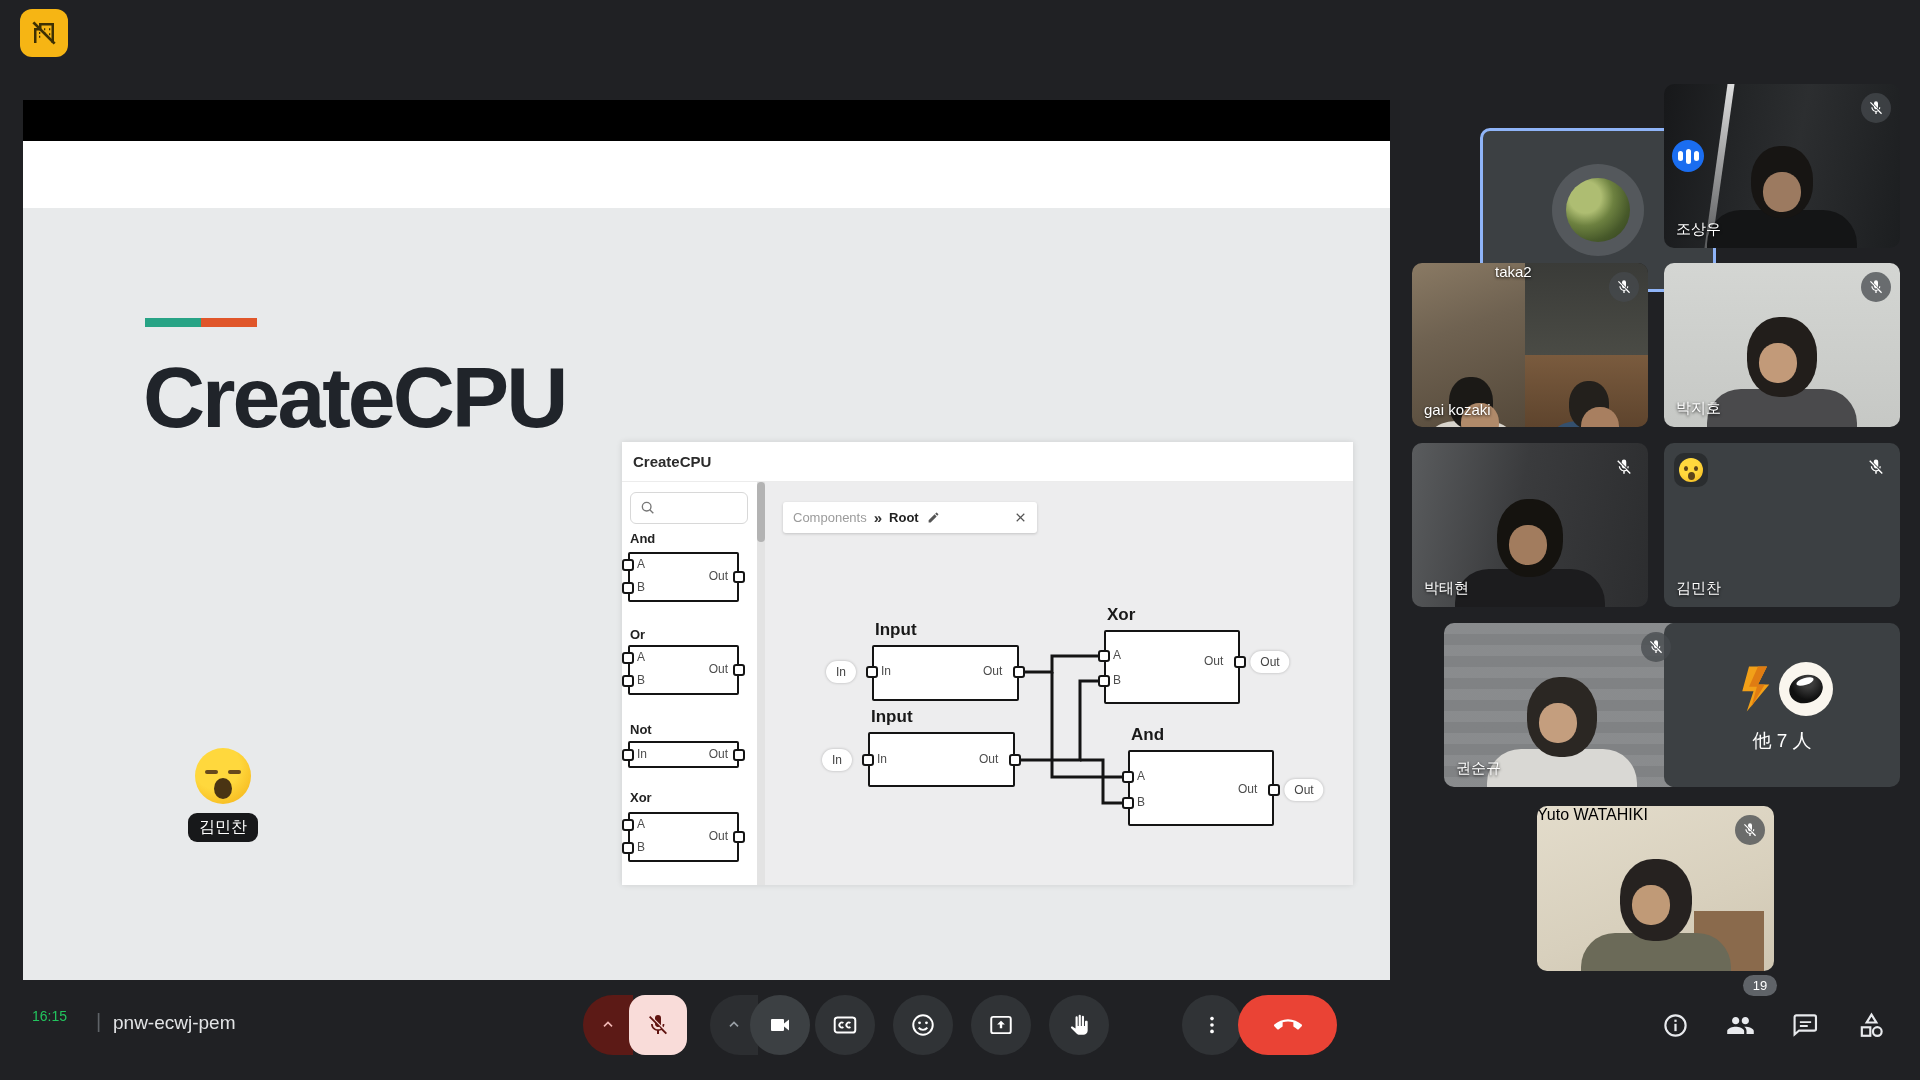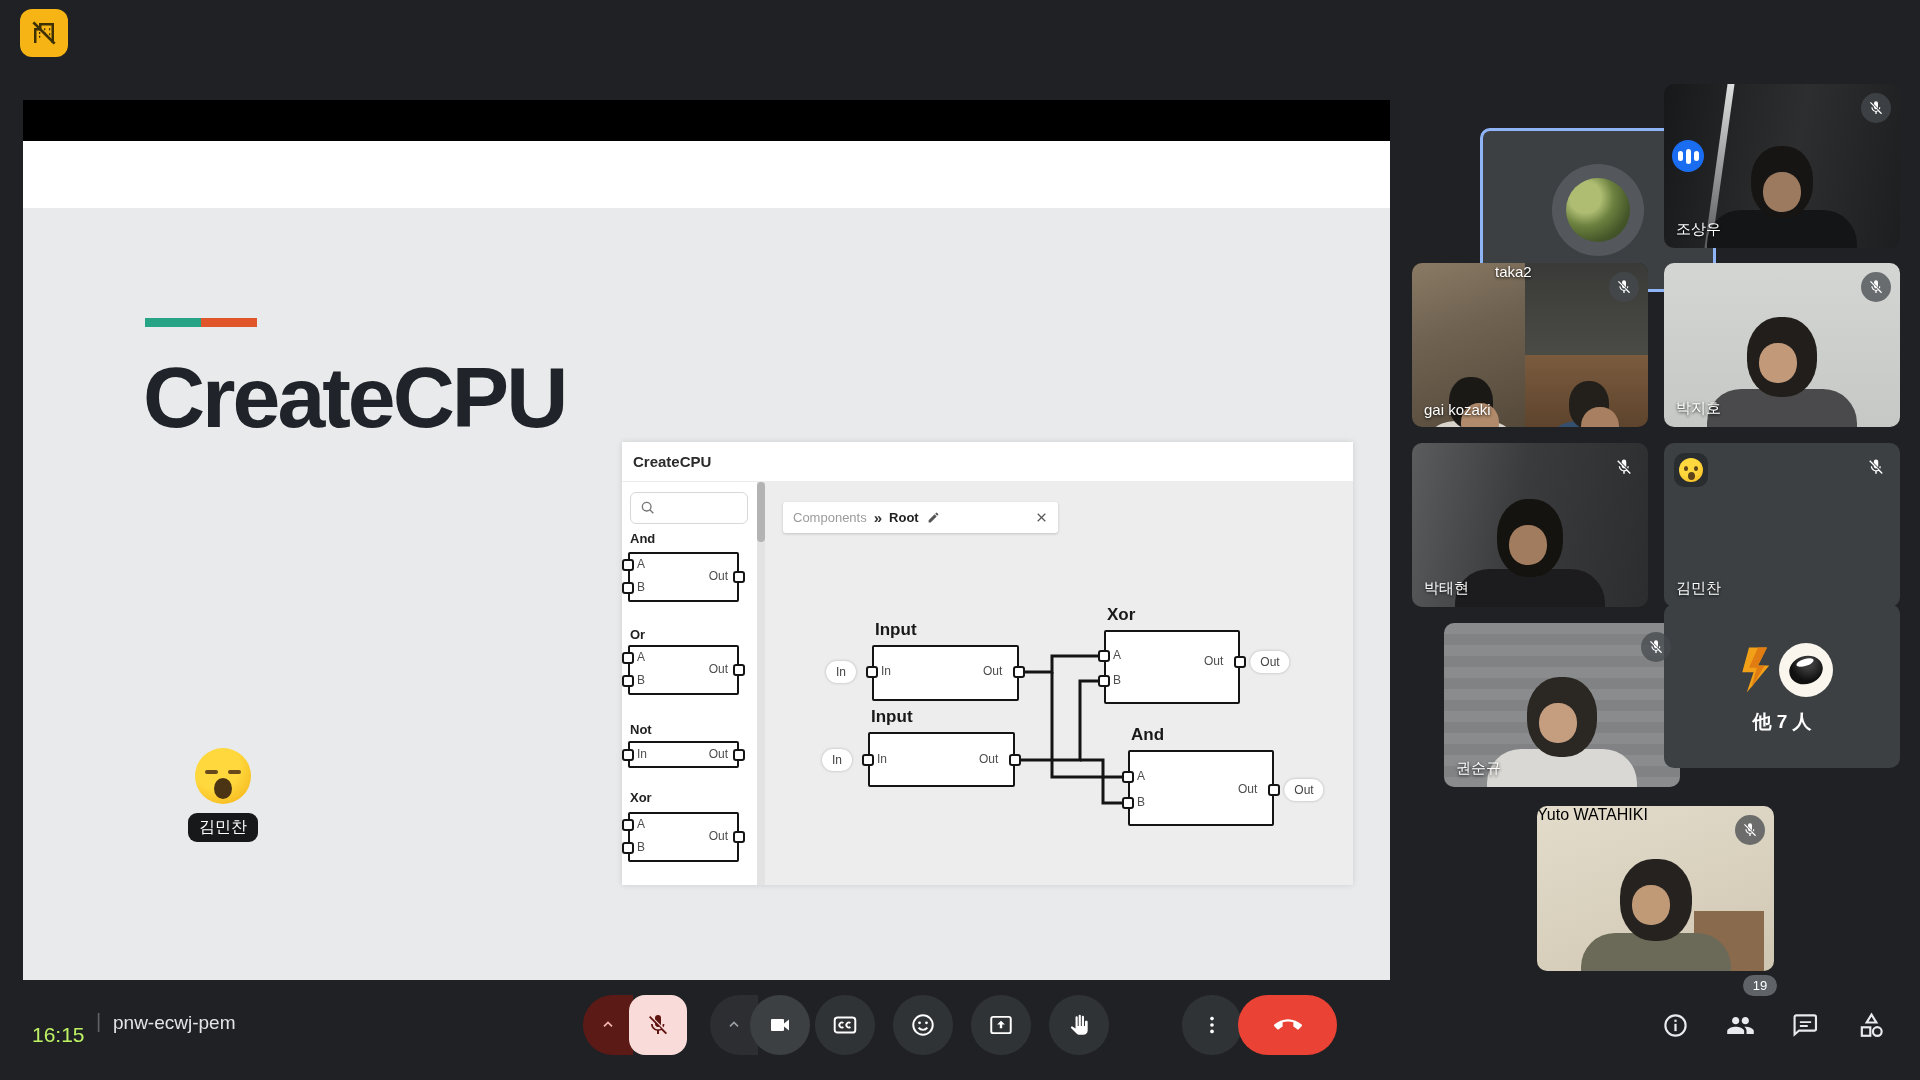"Components" #breadcrumb { width: 275px -> 254px }
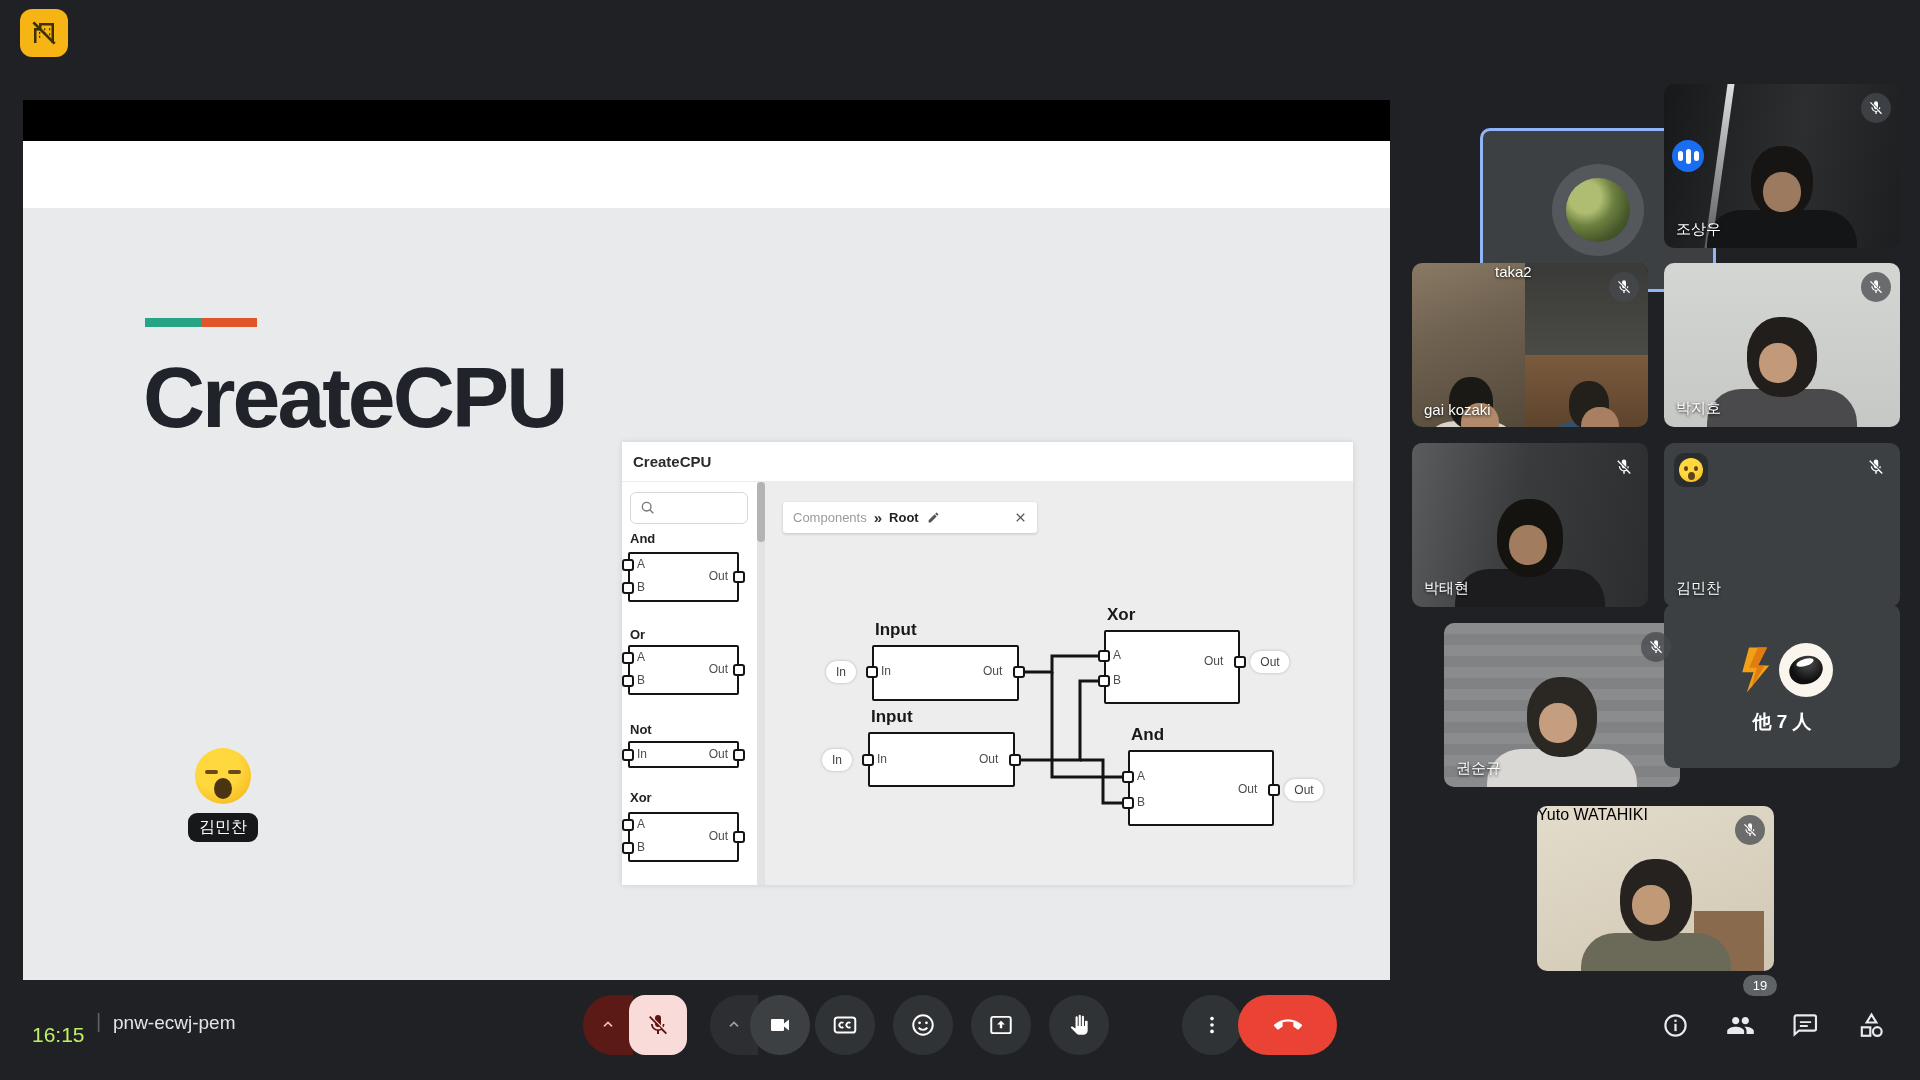"他 7 人" div.tile { font-weight: bold -> none; top: 604px -> 623px }
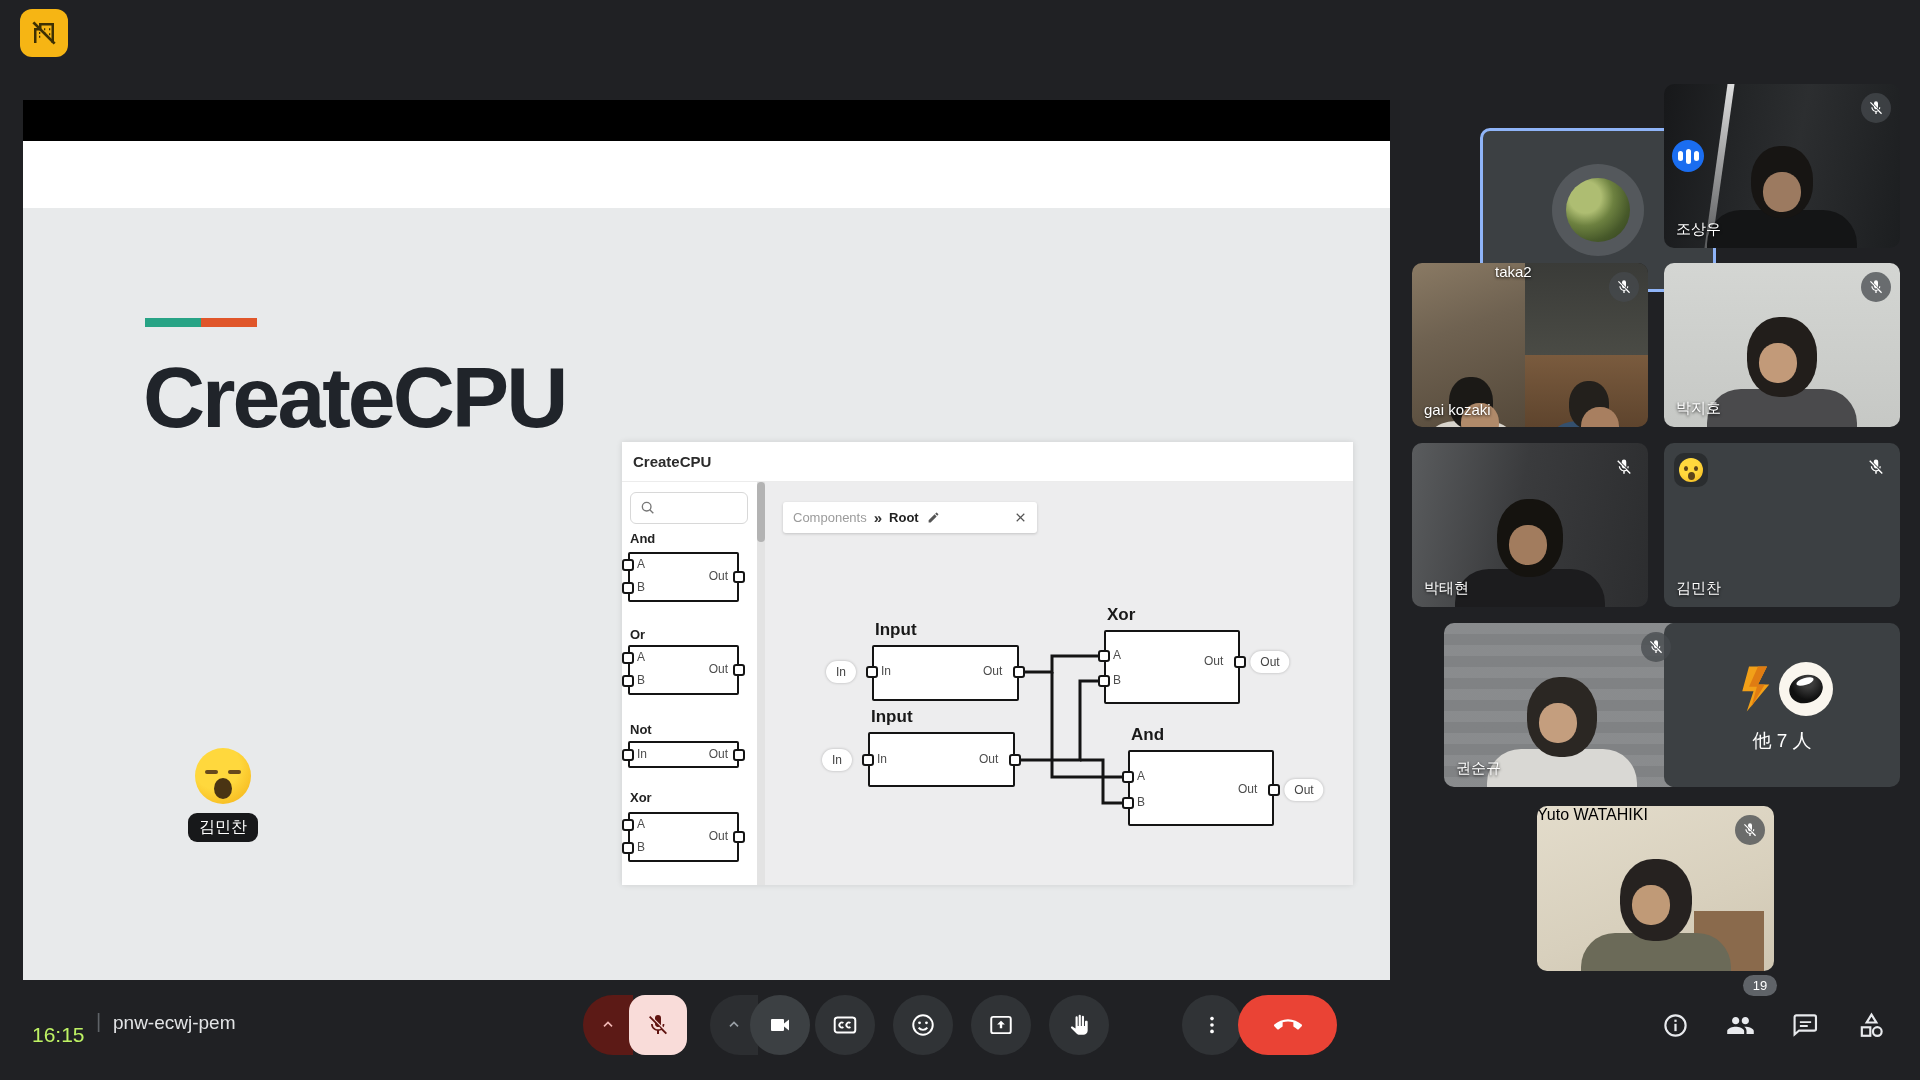"16:15" #clock { color: #bef264 -> #22c55e; font-size: 21px -> 14px; top: 43px -> 28px }
